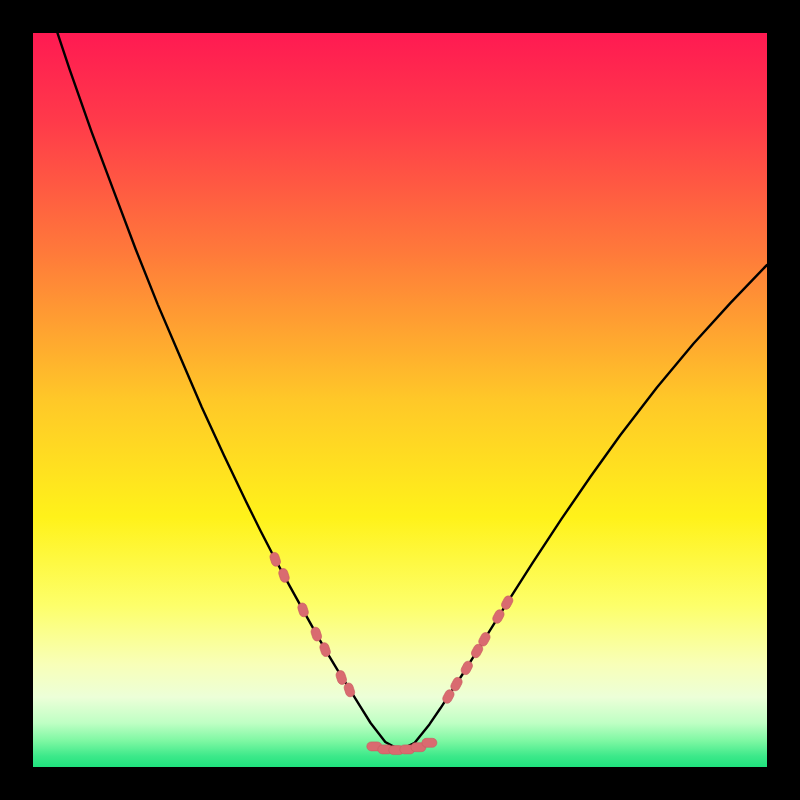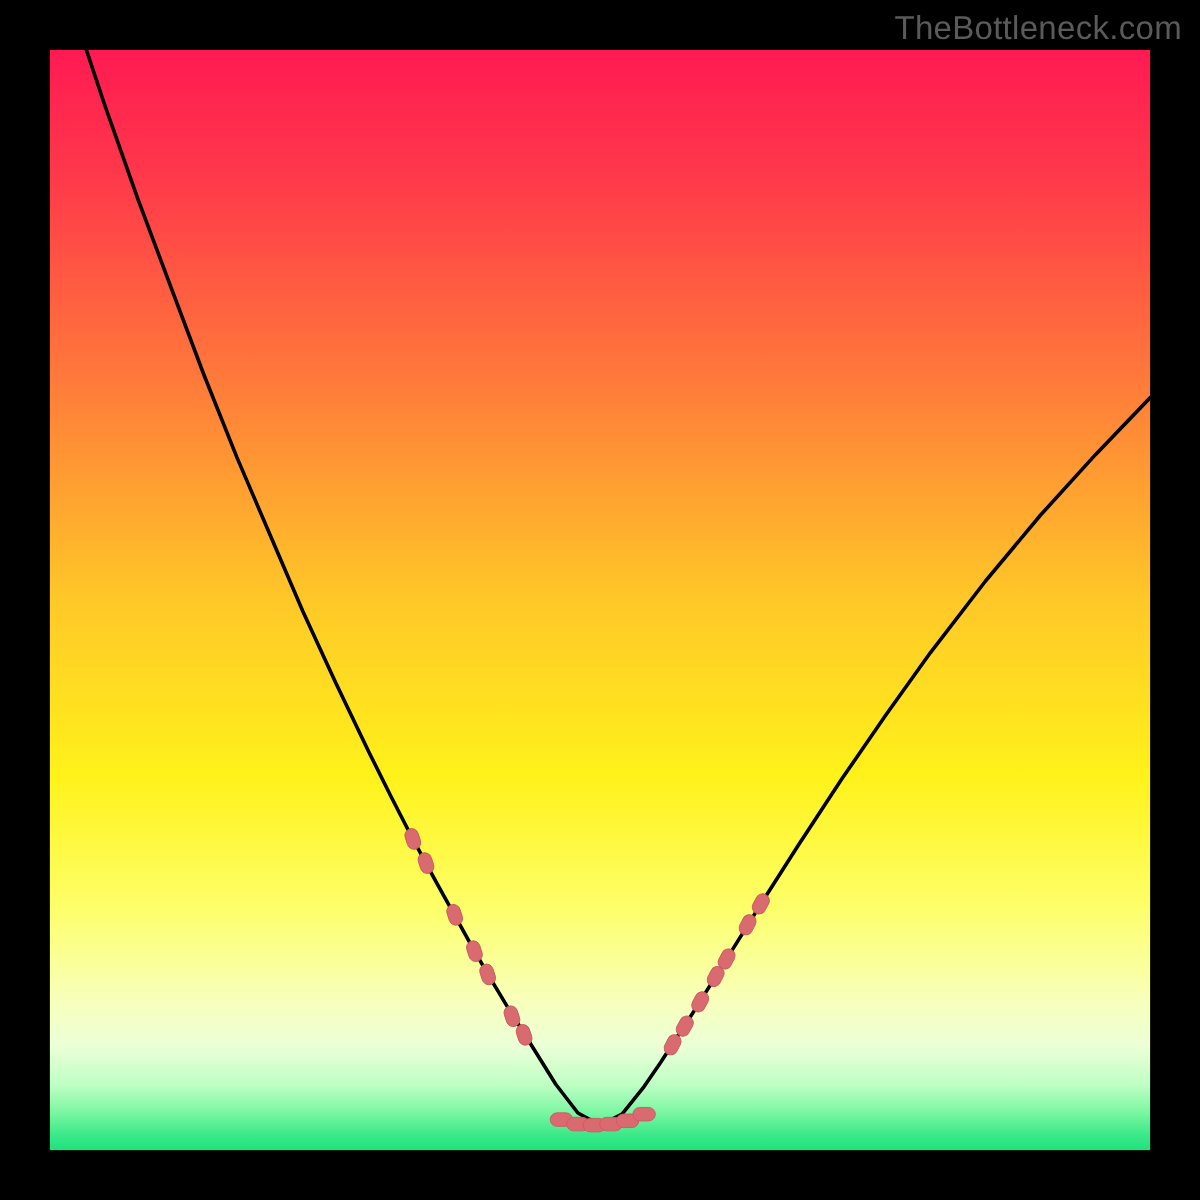"TheBottleneck.com" div.watermark { html: <div>TheBottleneck.com</div> -> none }
